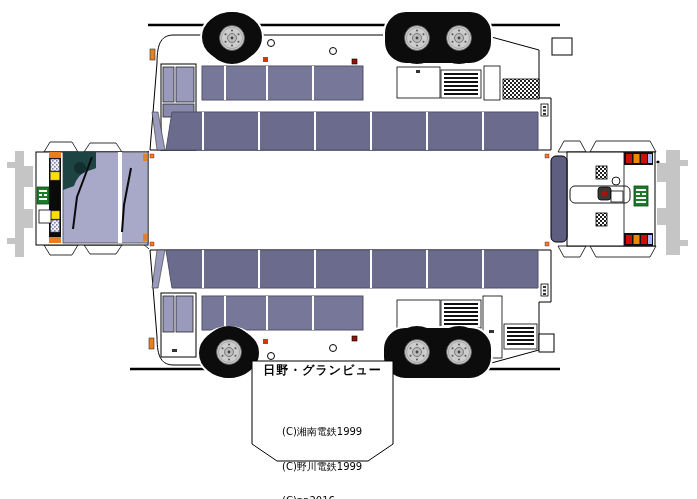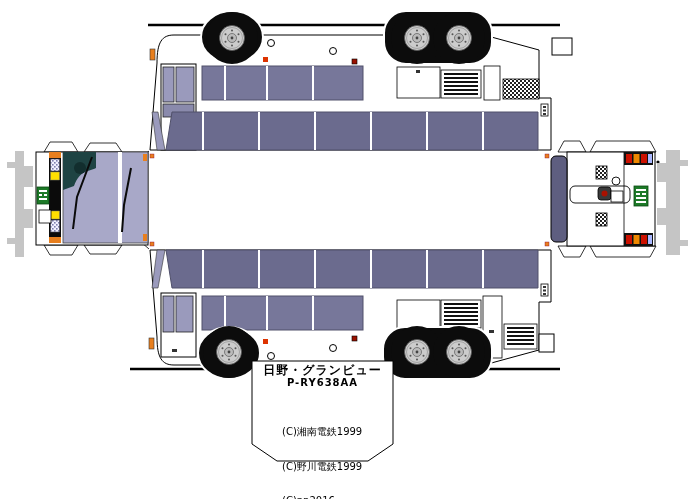"P-RY638AA" div.lbl { html: <div>P-RY638AA</div> -> none }
